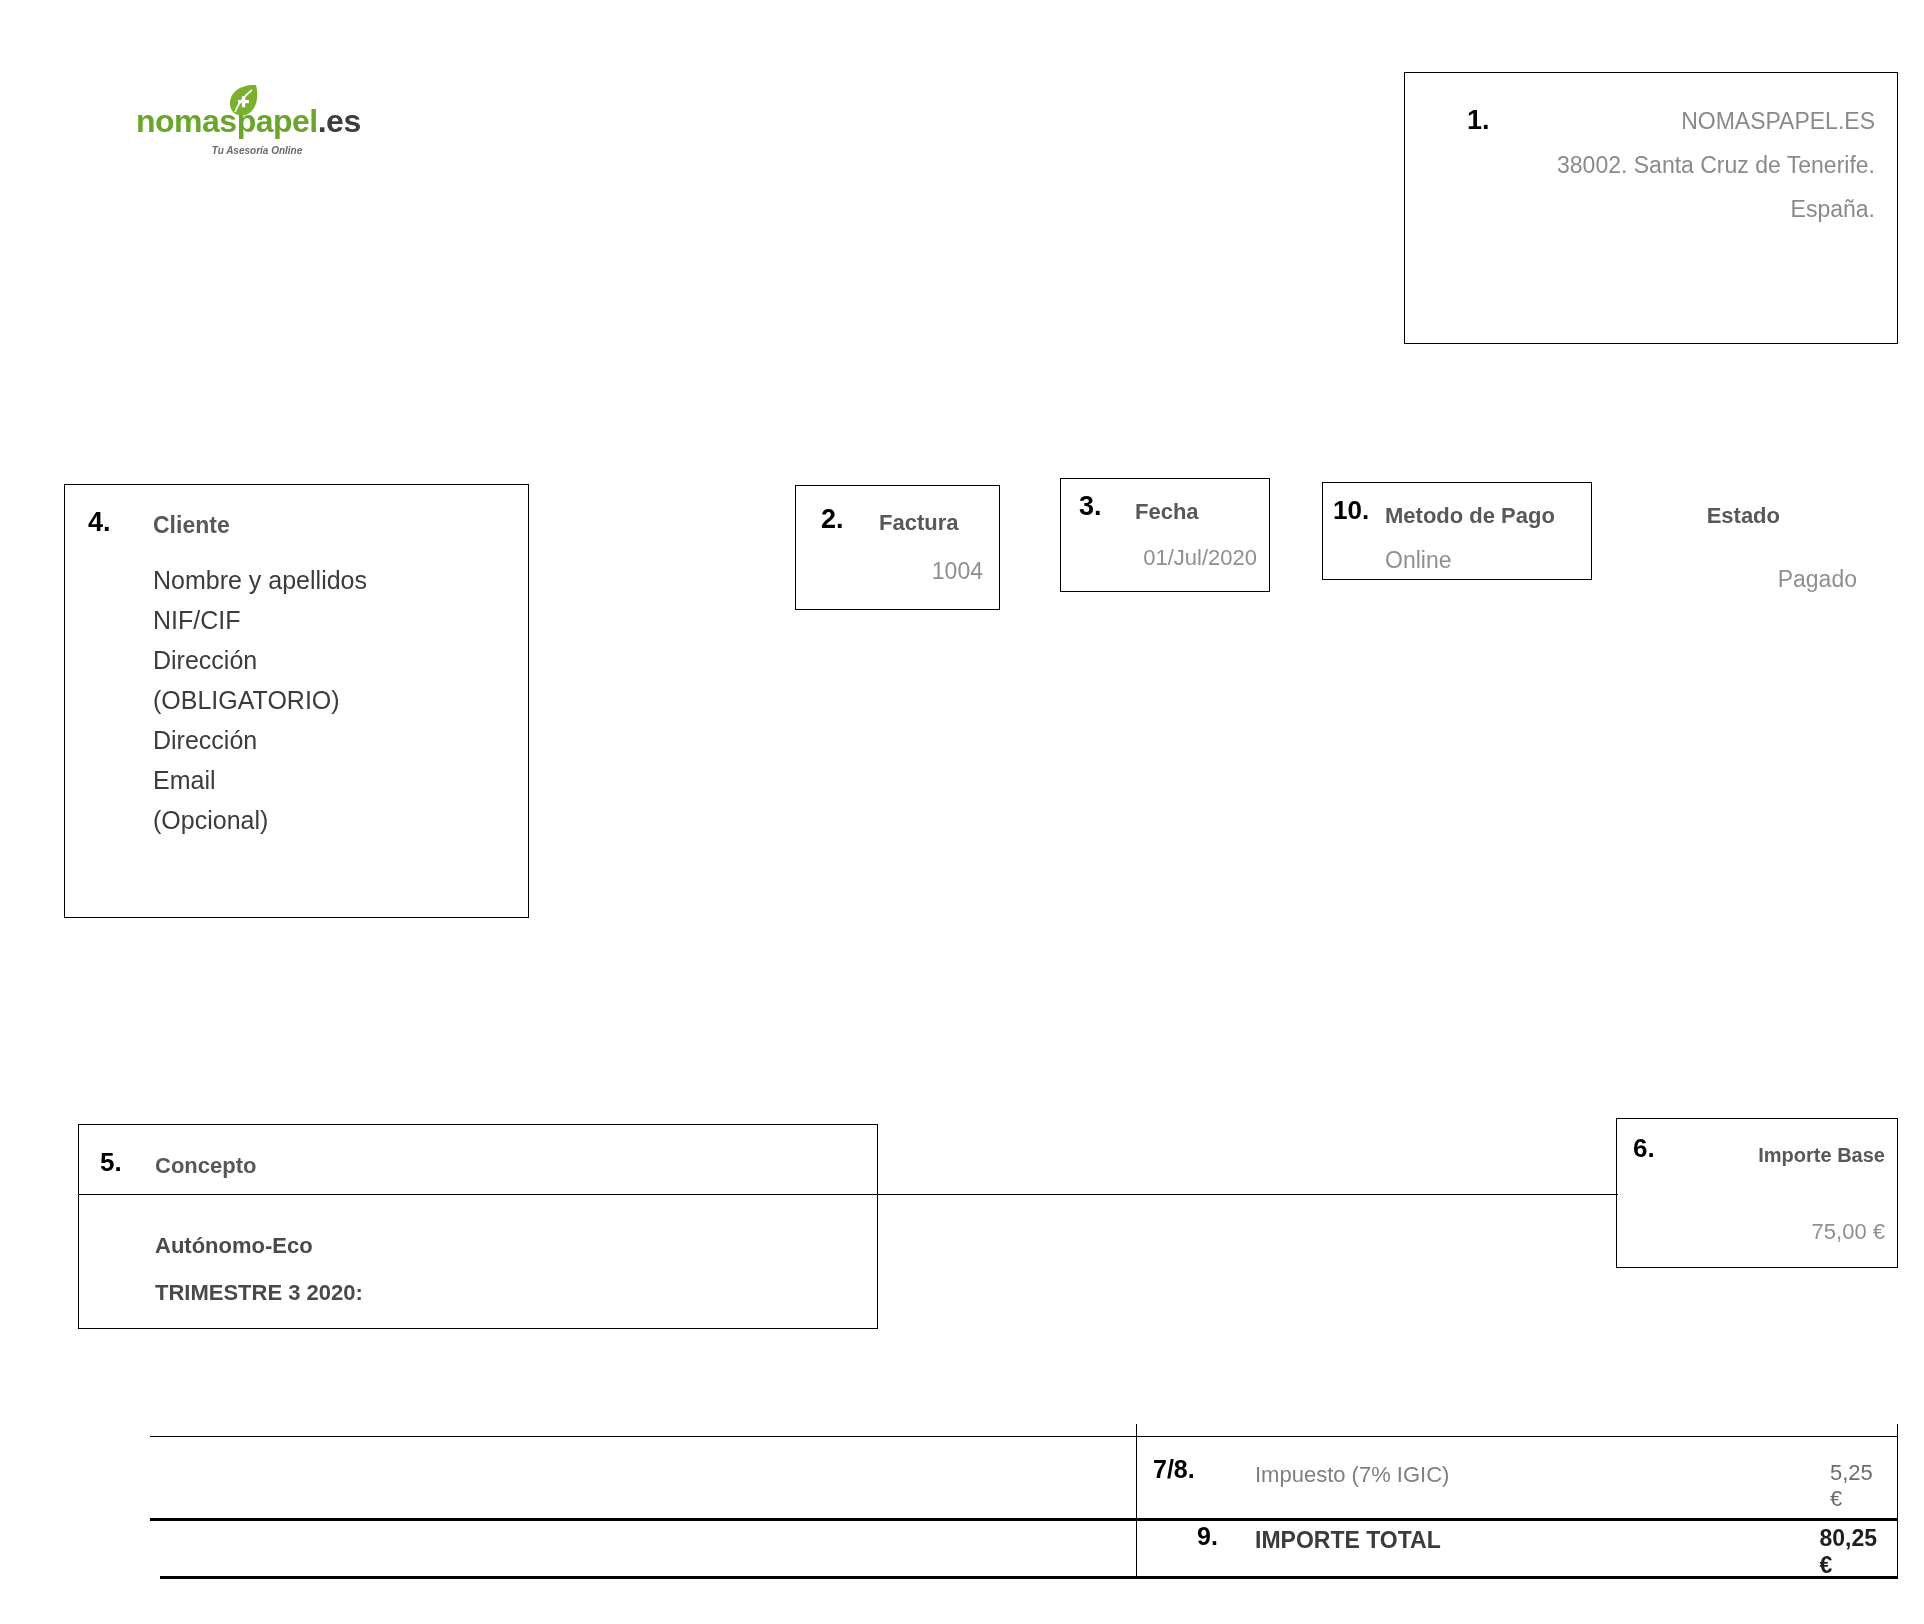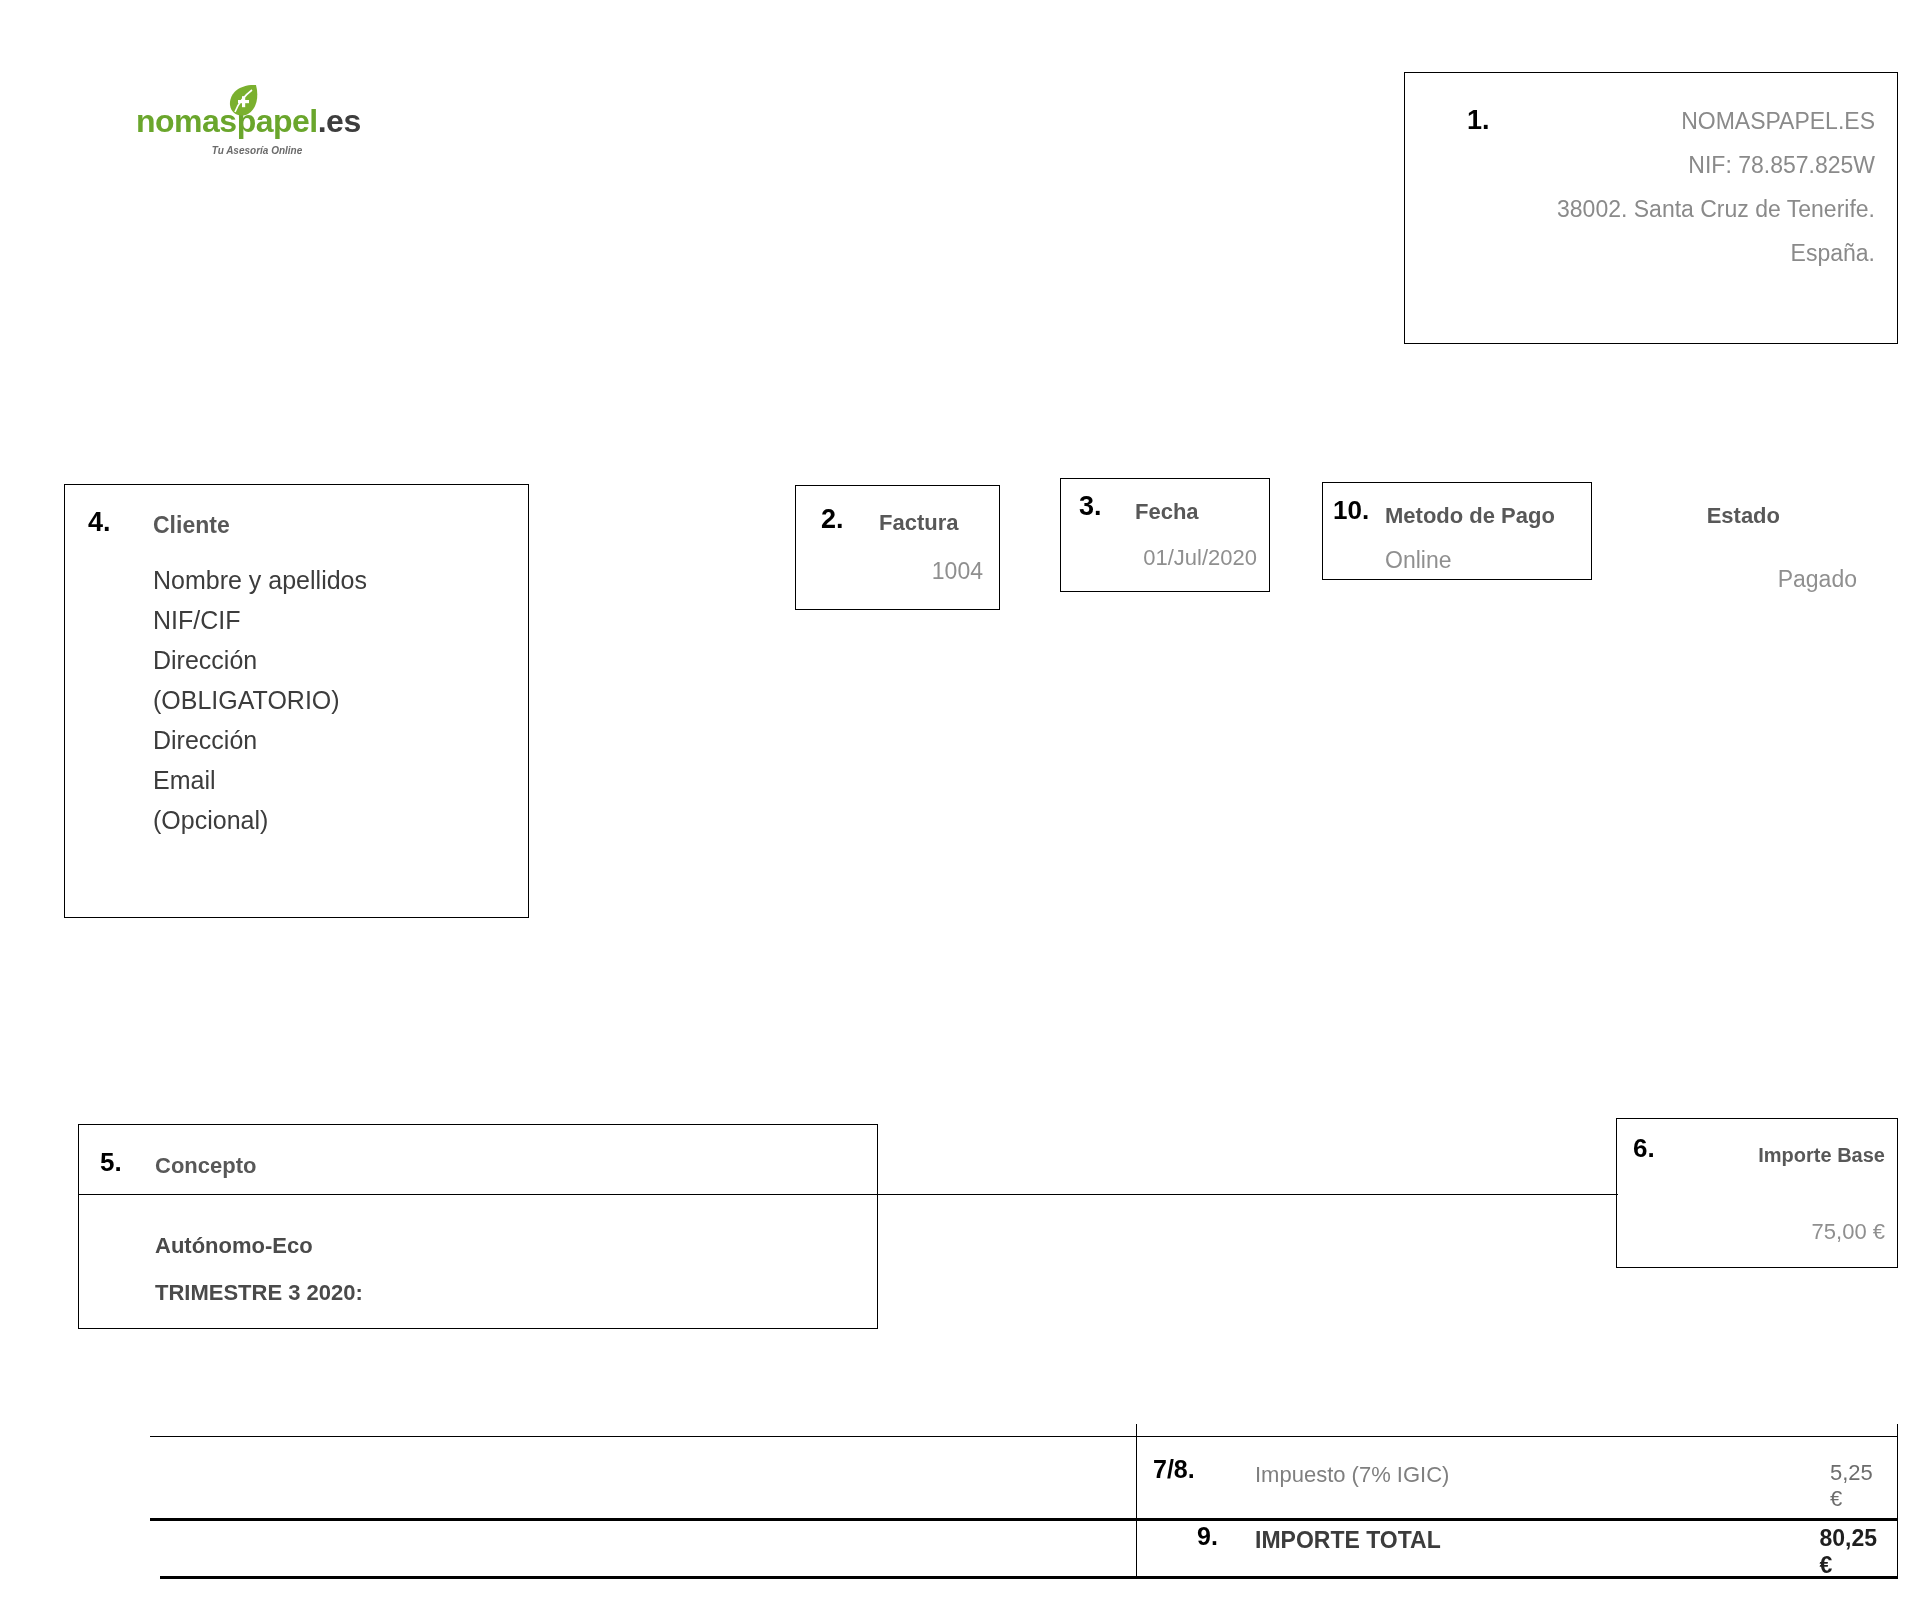"NIF: 78.857.825W" div { html: <div>NIF: 78.857.825W</div> -> none }
